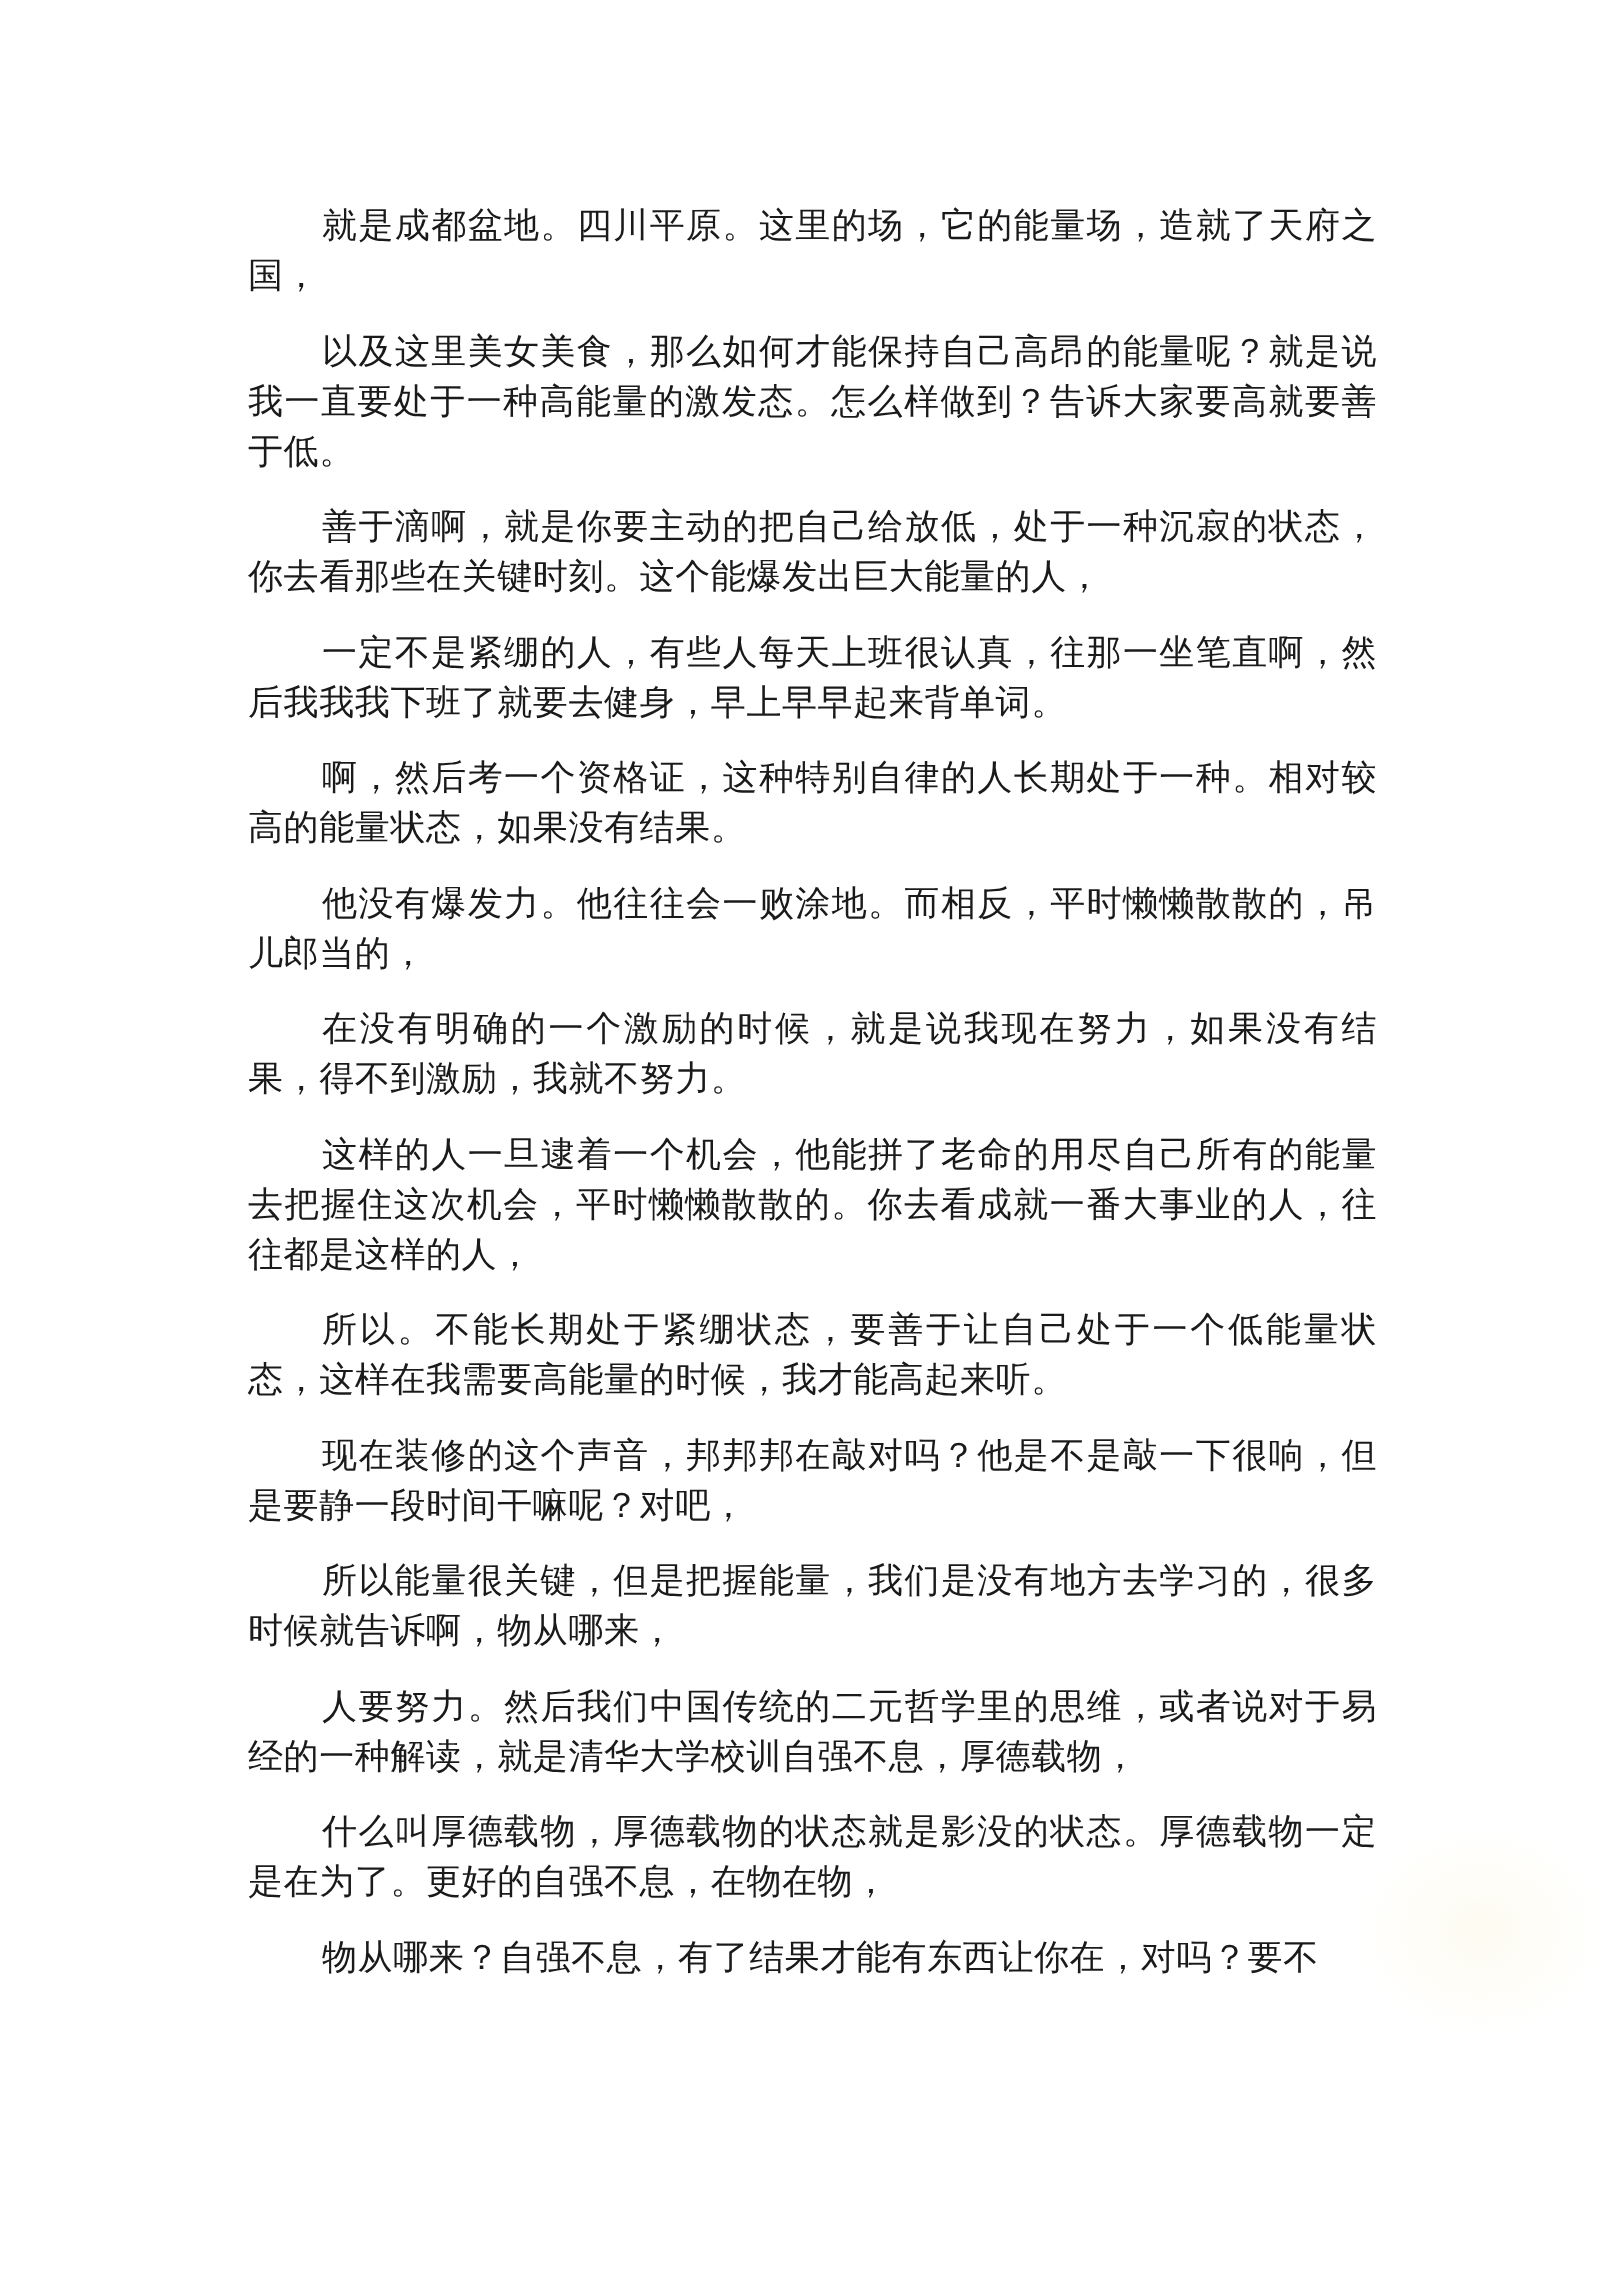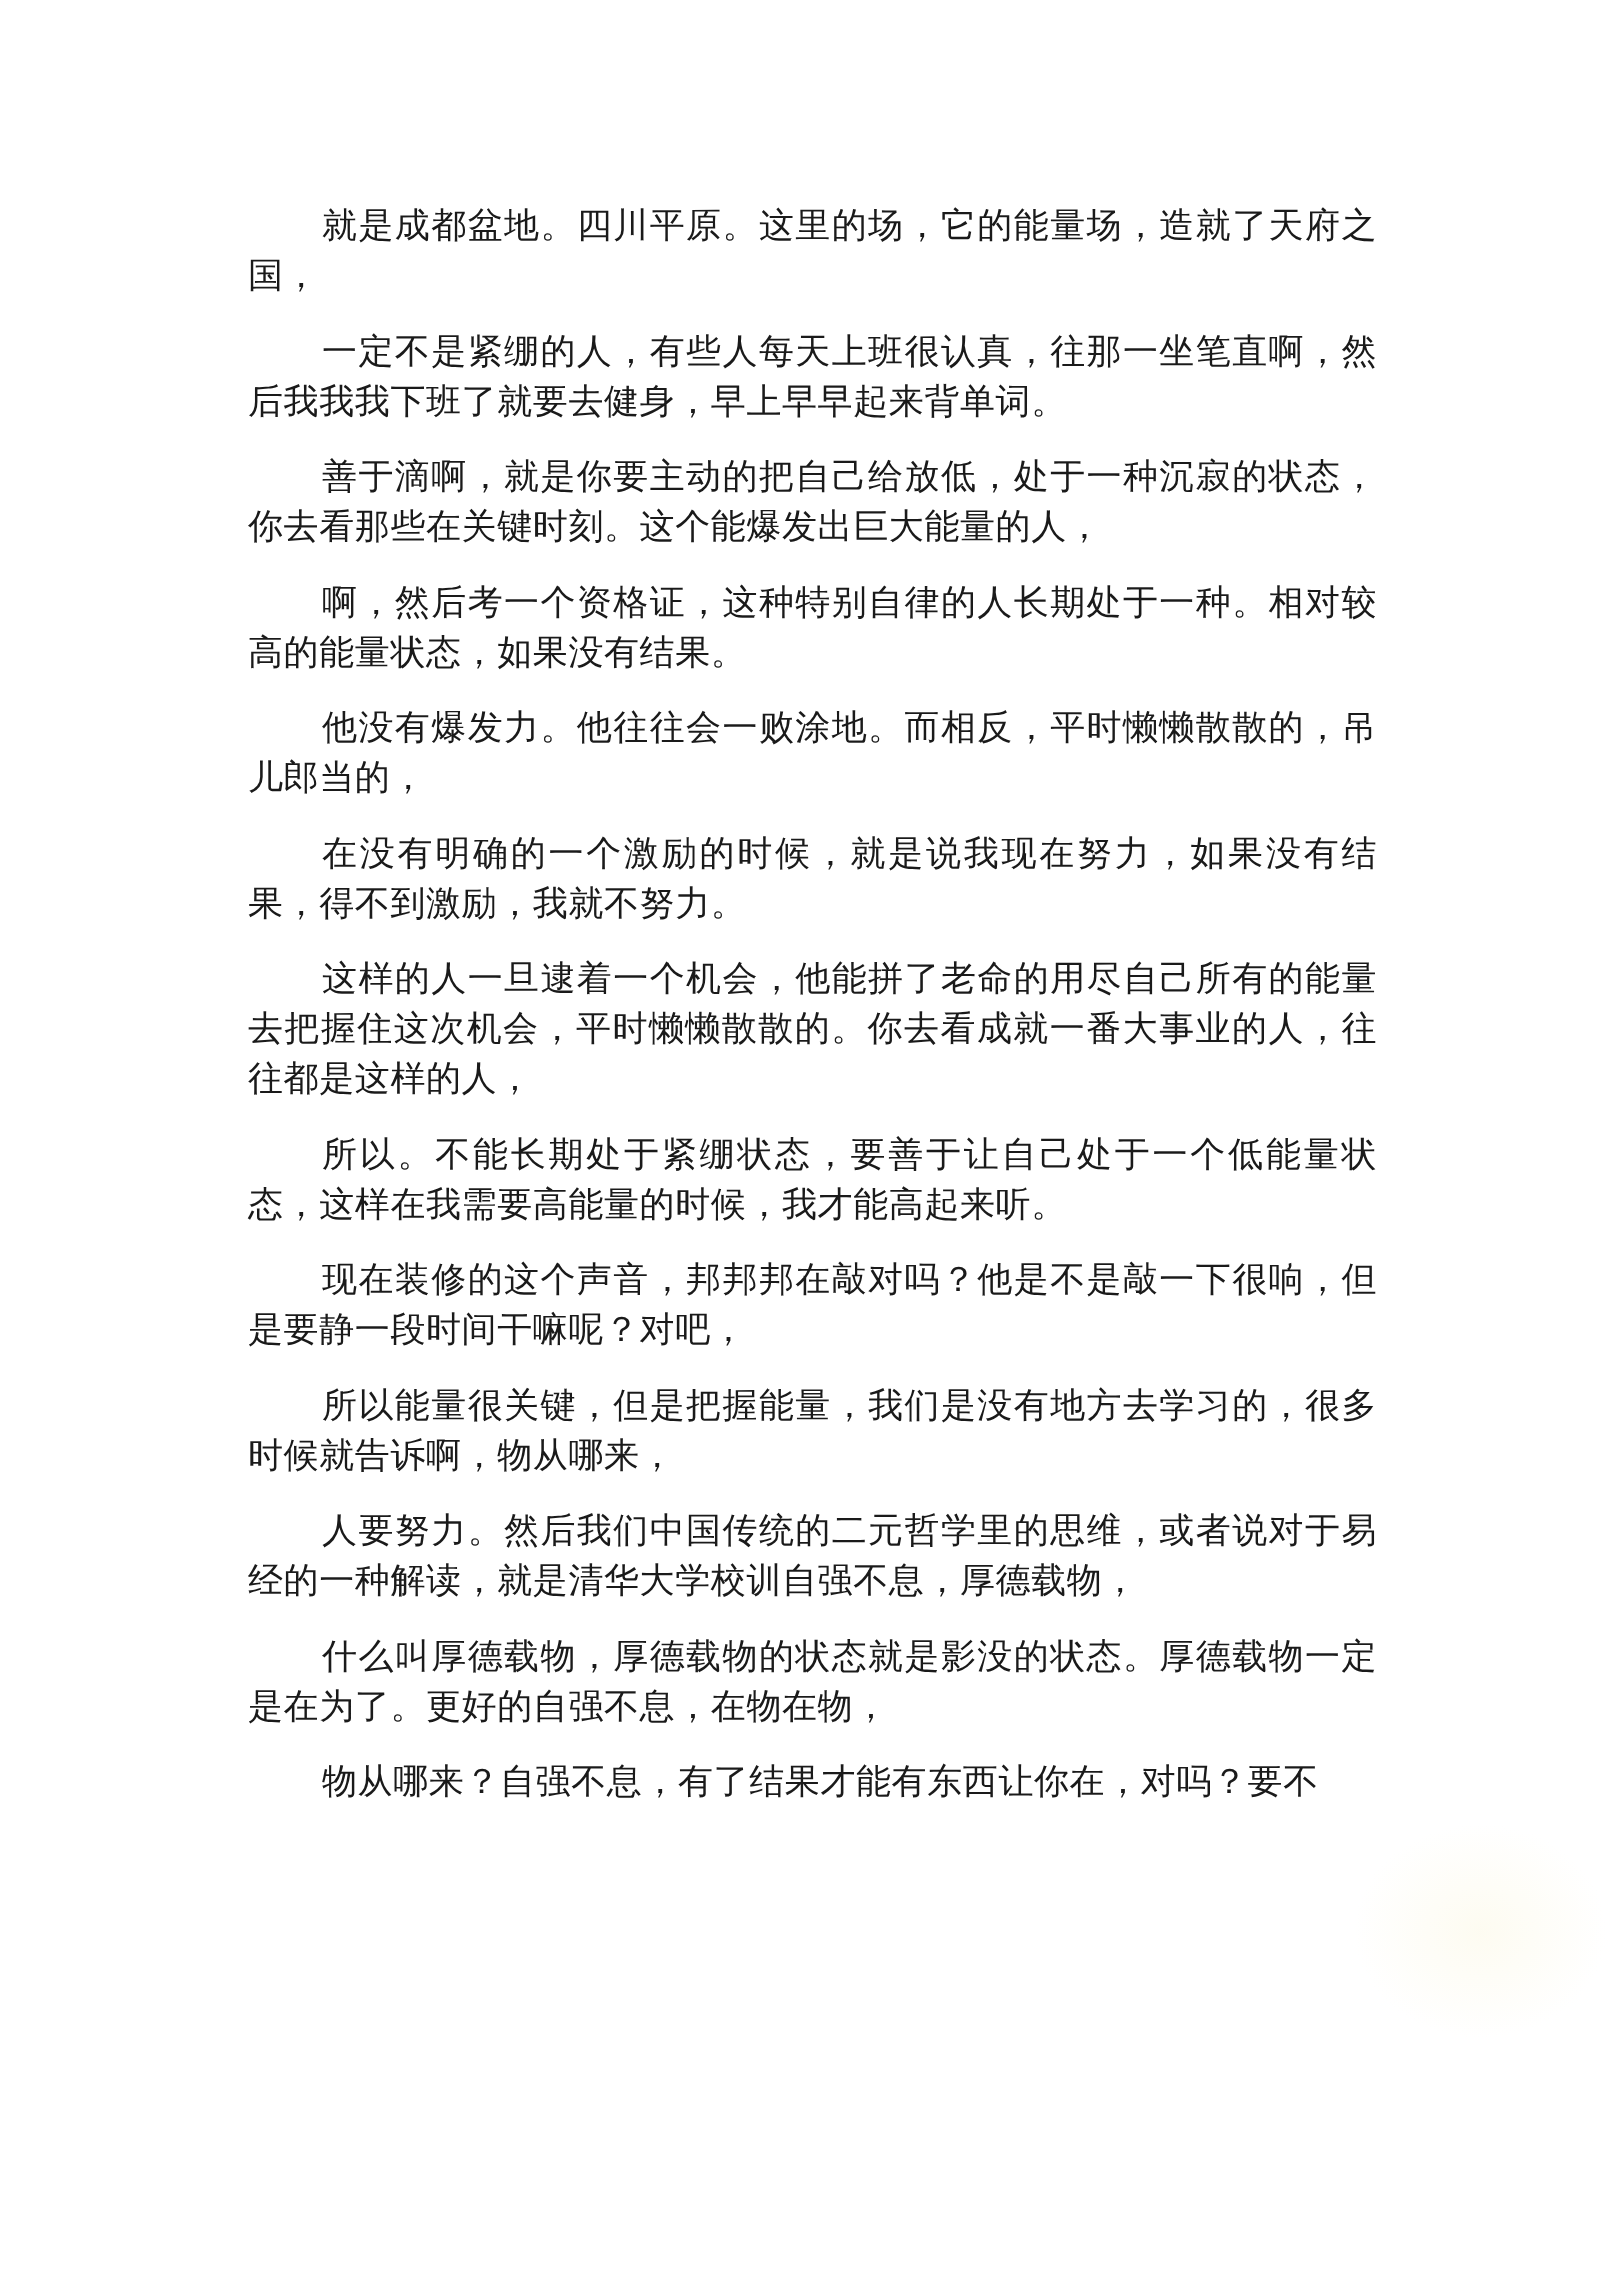"以及这里美女美食，那么如何才能保持自己高昂的能量呢？就是说我一直要处于一种高能量" p.para { html: none -> <p>以及这里美女美食，那么如何才能保持自己高昂的能量呢？就是说我一直要处于一种高能量的激发态。怎么样做到？告诉大家要高就要善于低。</p> }
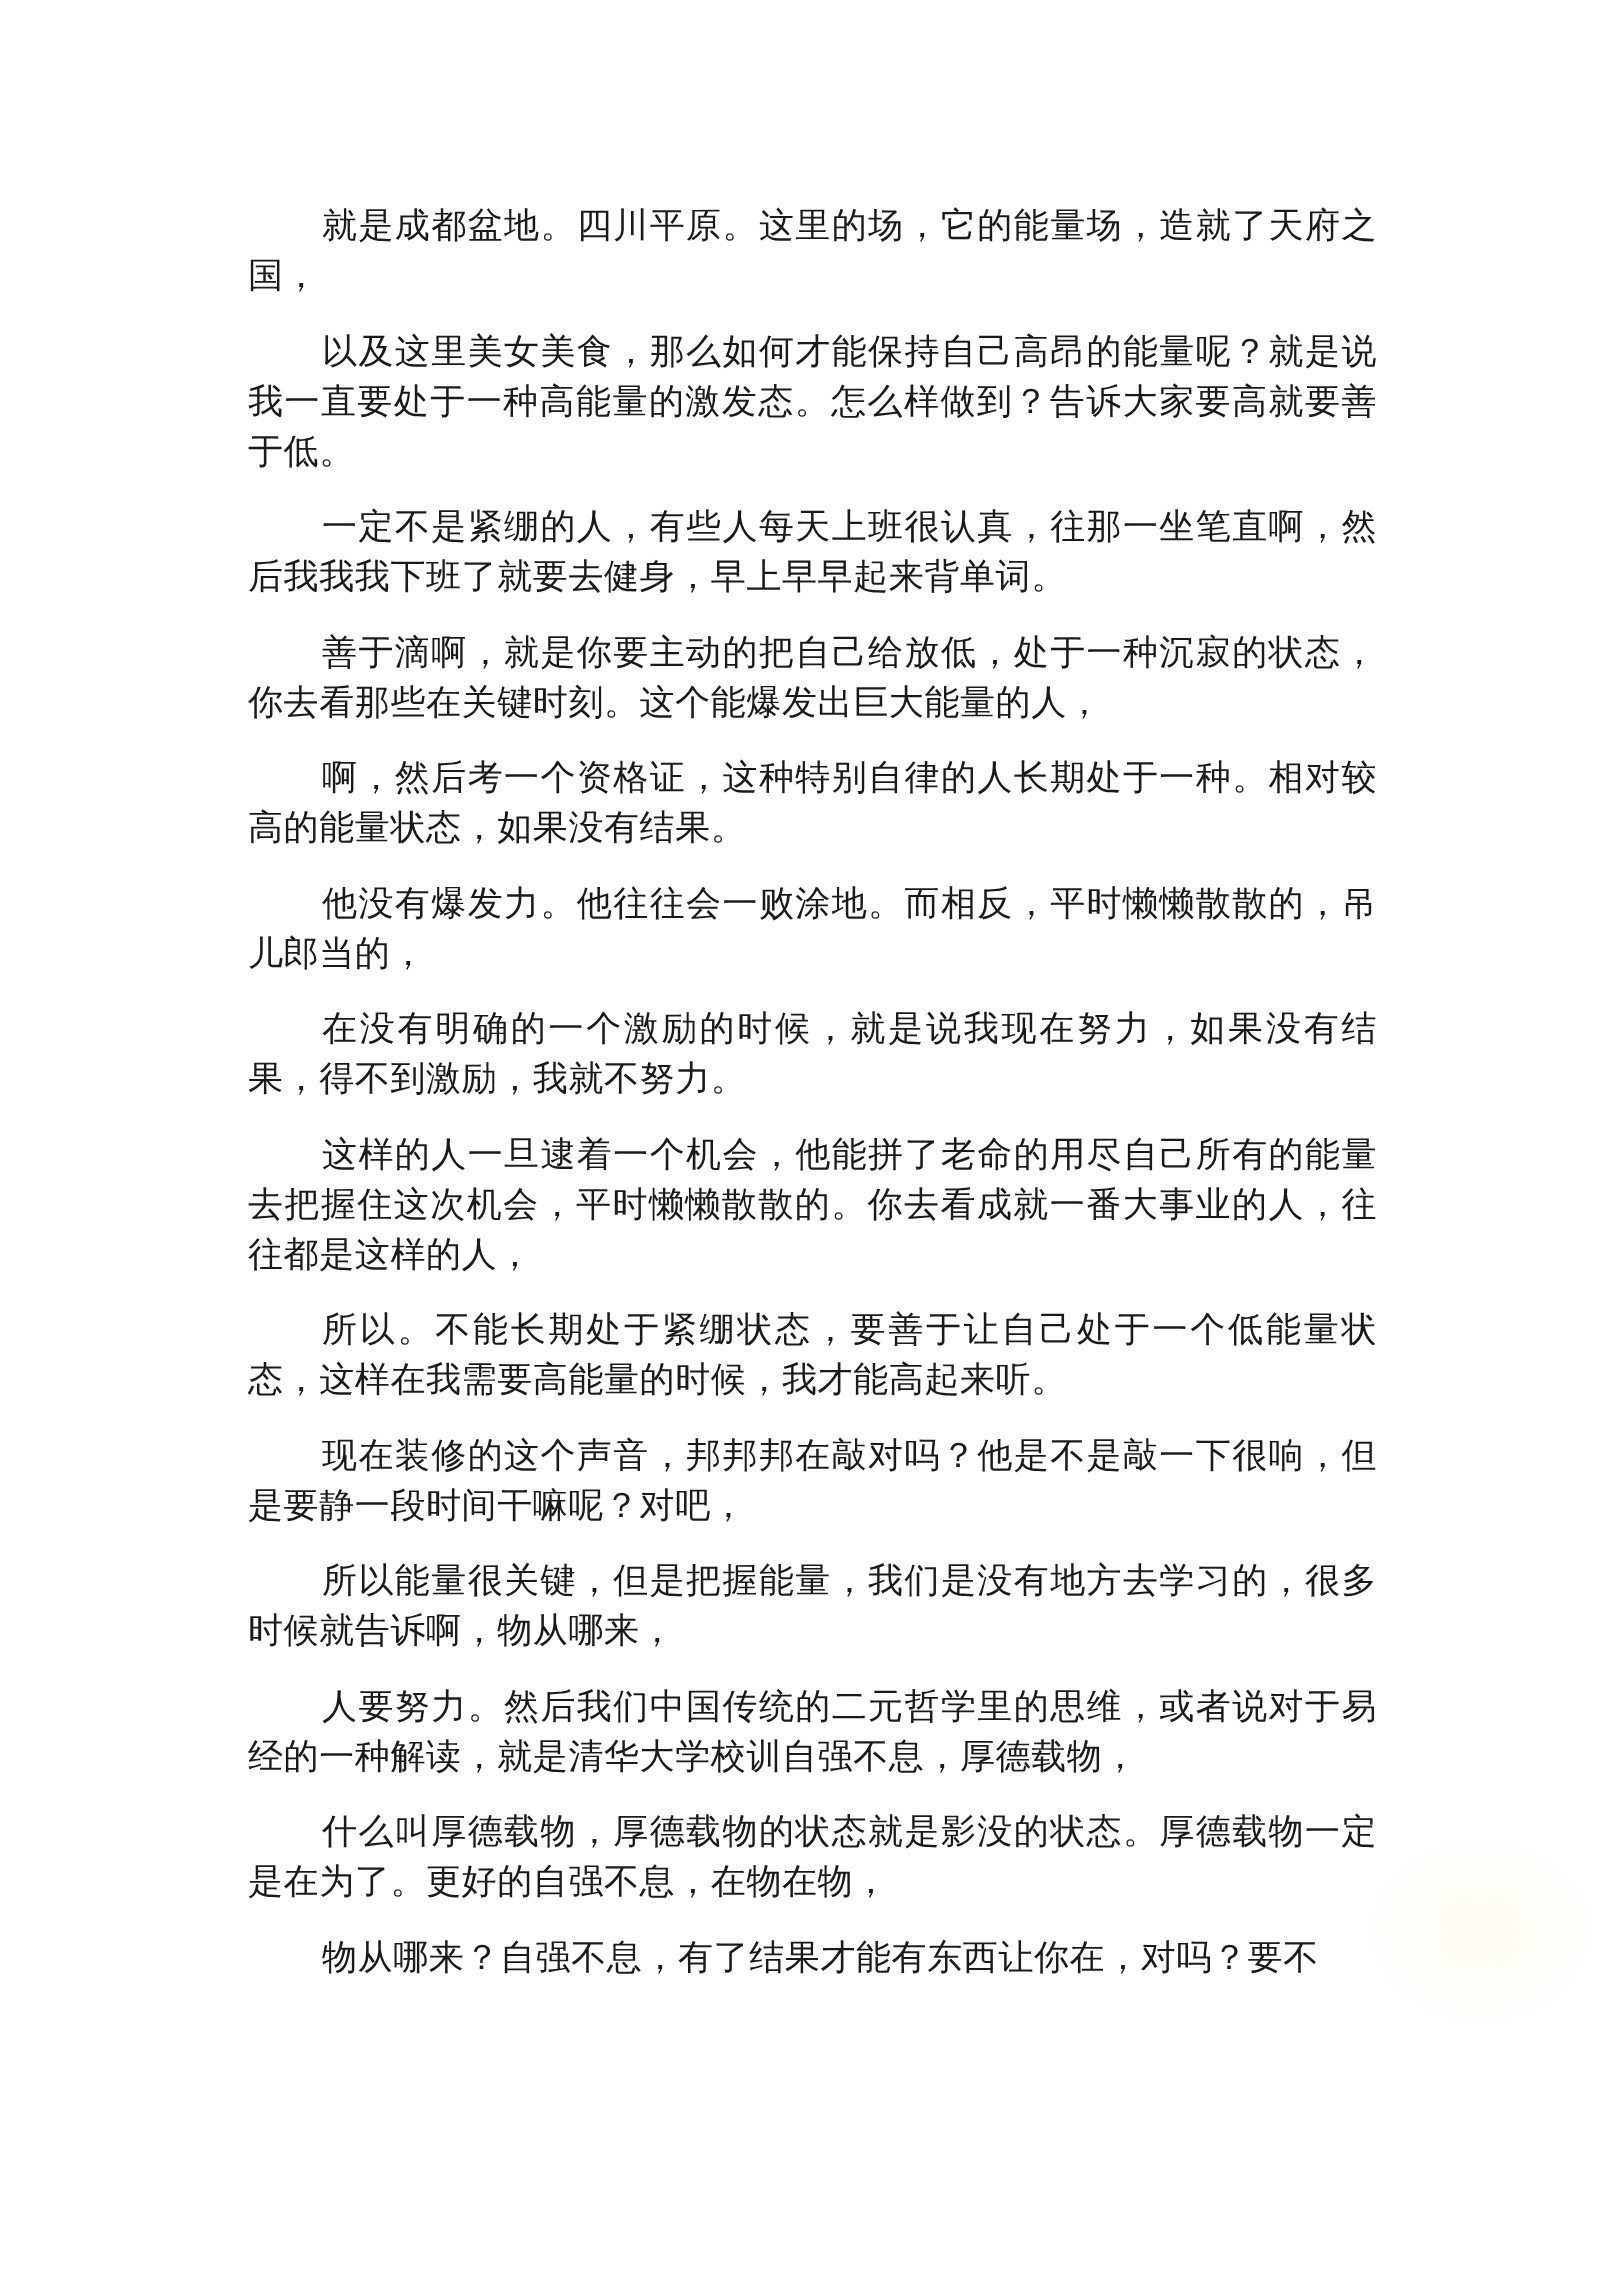"一定不是紧绷的人，有些人每天上班很认真，往那一坐笔直啊，然后我我我下班了就要去健" p.para { order: before "善于滴啊，就是你要主动的把自己给放低，处于一种沉寂的状态，你去看那些在关键时刻。" -> after "善于滴啊，就是你要主动的把自己给放低，处于一种沉寂的状态，你去看那些在关键时刻。" }
